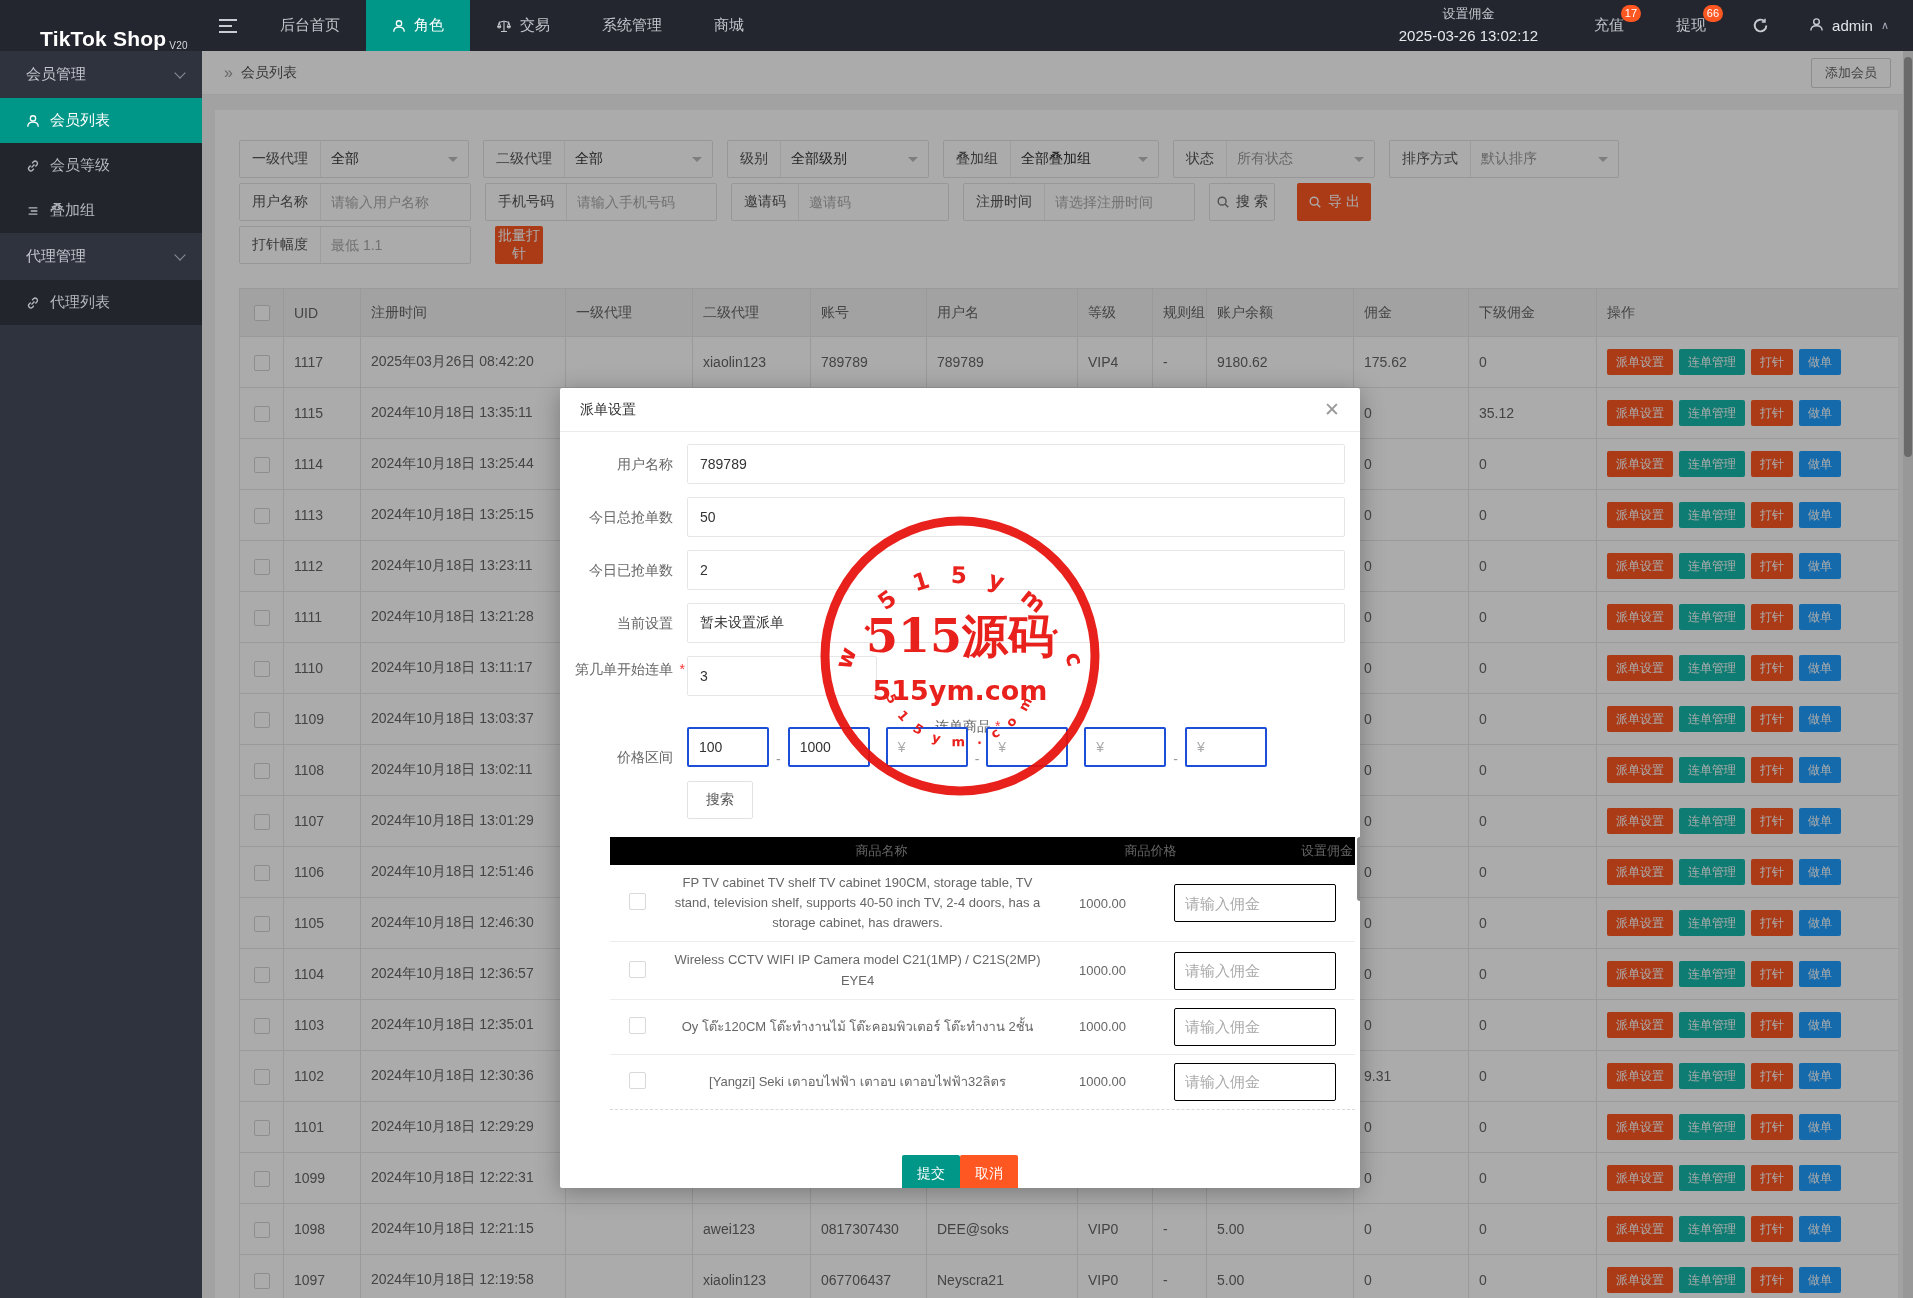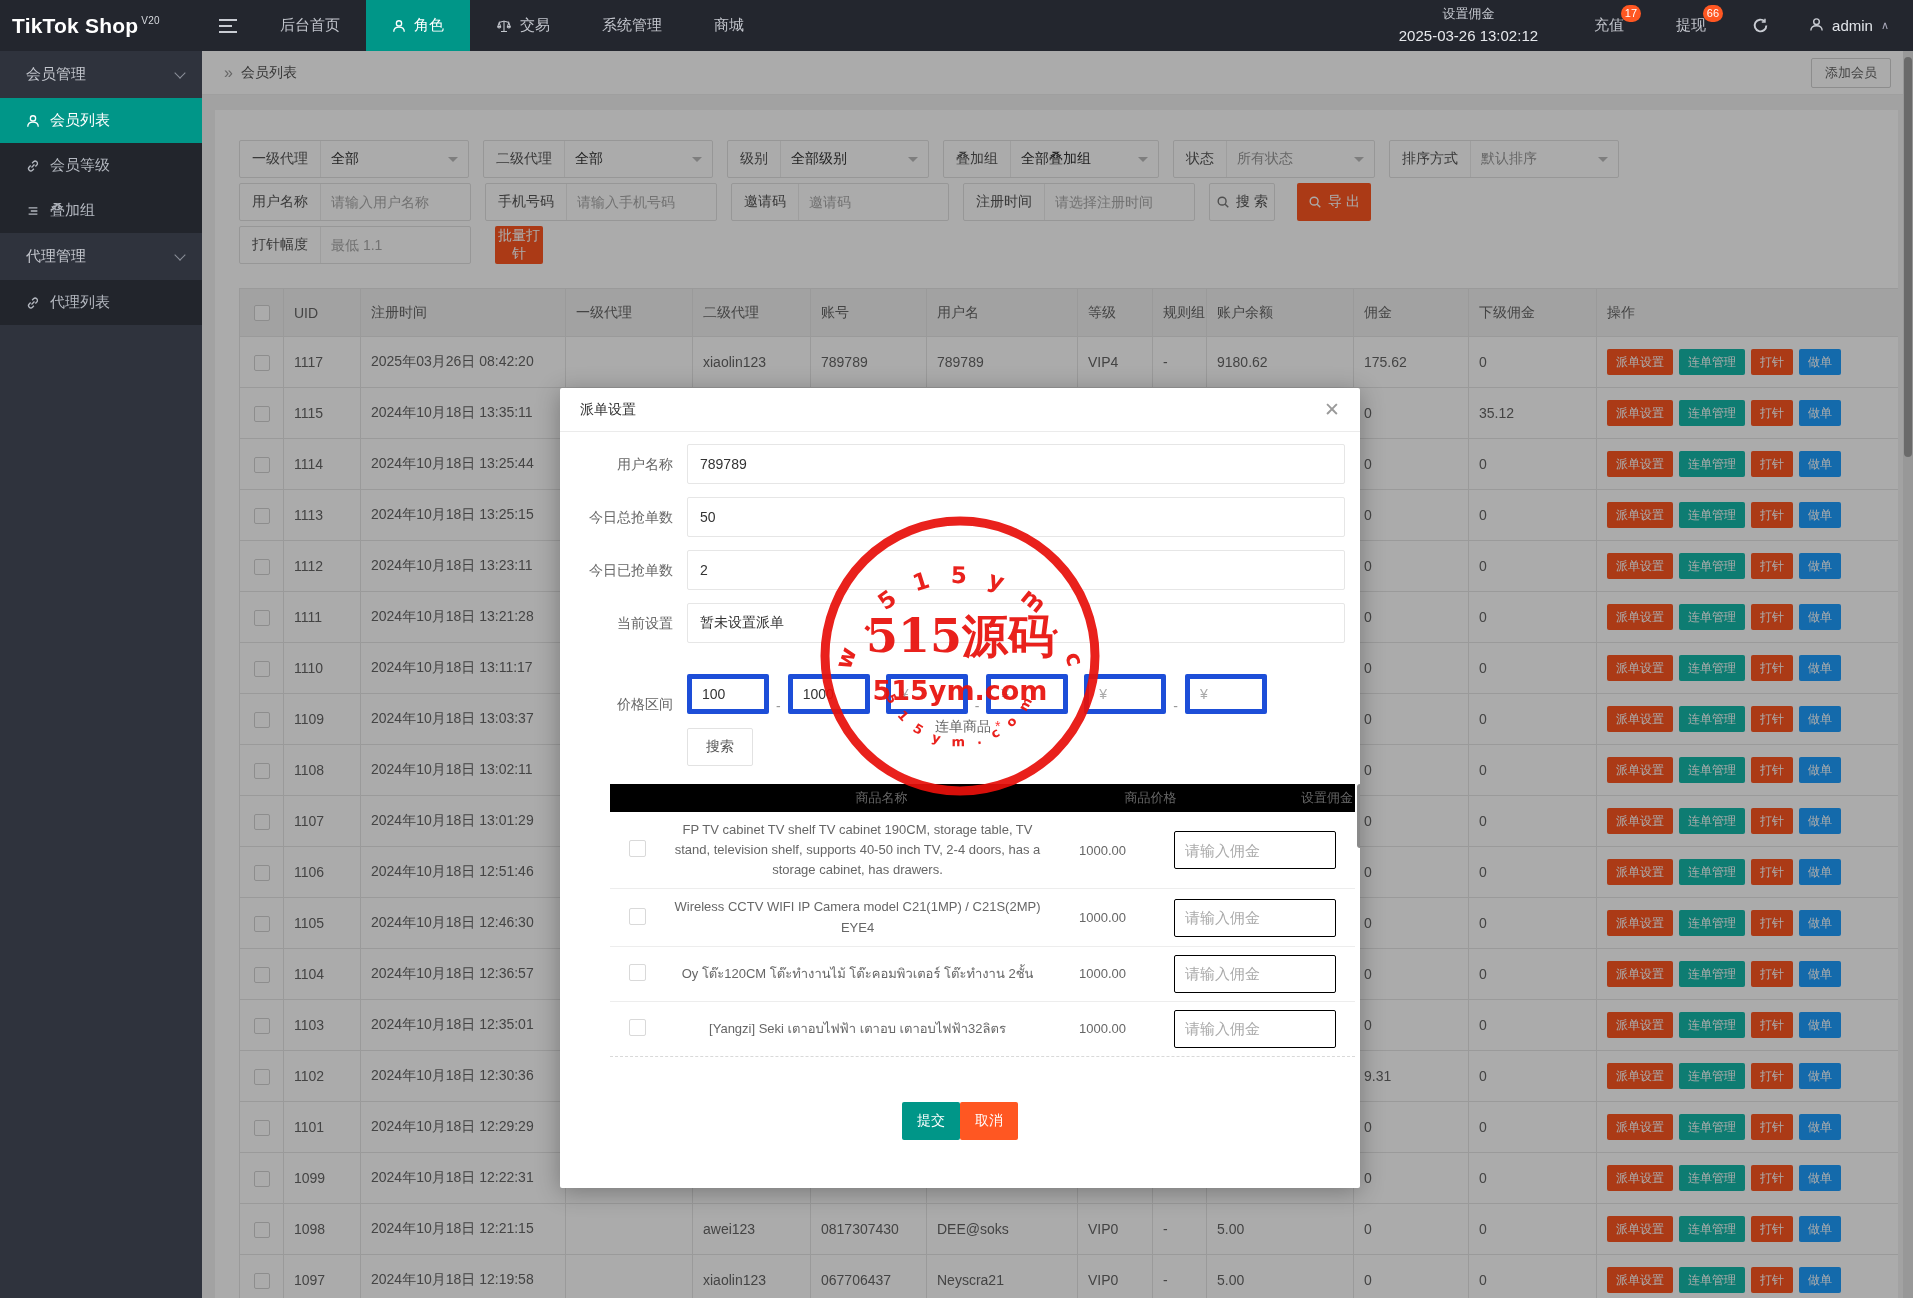"TikTok Shop" .logo { align-items: center -> flex-end; padding-left: 12px -> 40px }
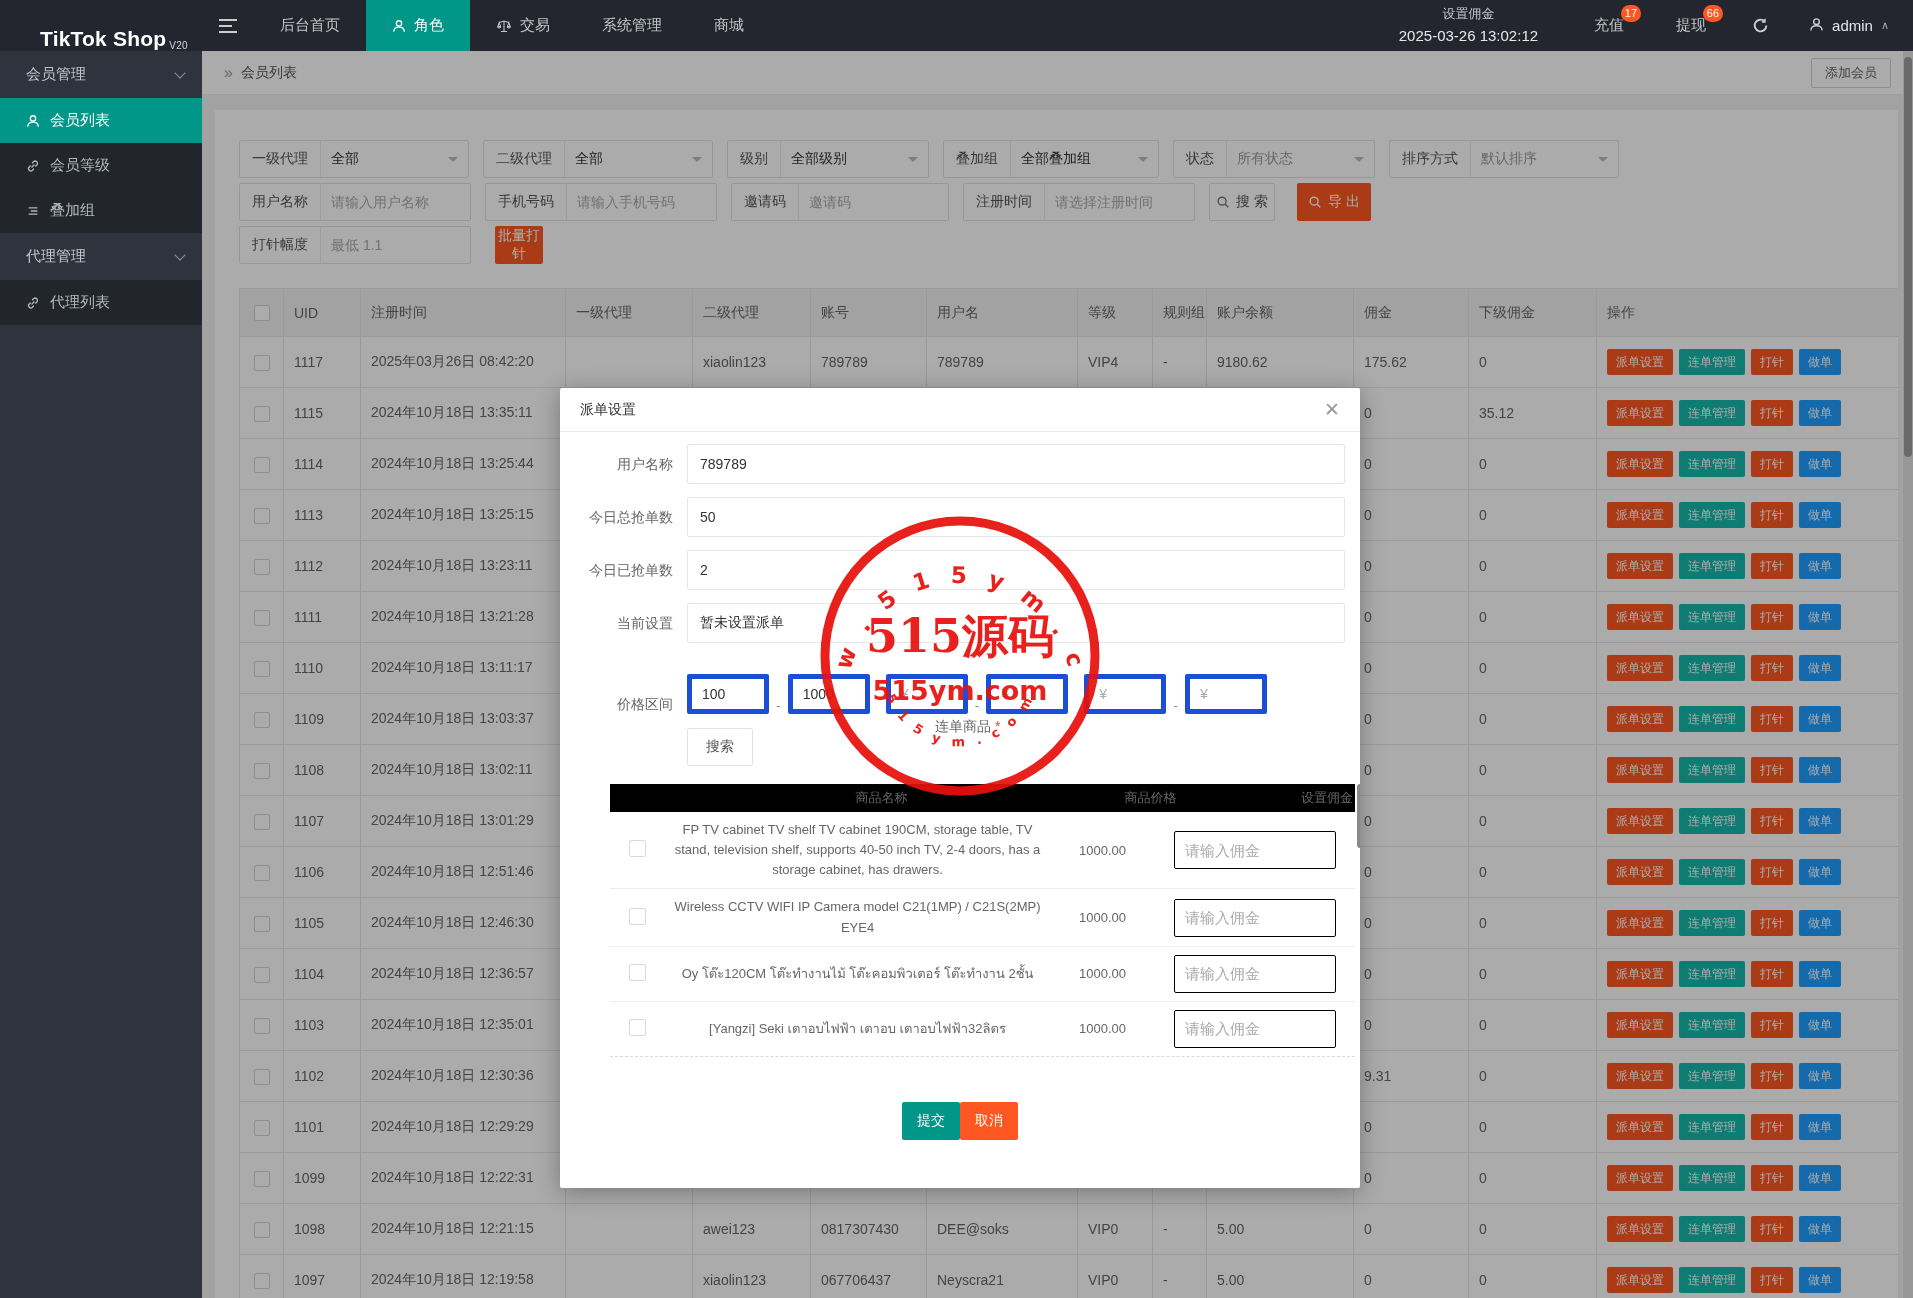"第几单开始连单" div.m-row { html: none -> <div> <div> <span>第几单开始连单</span> <span>*</span> </div> <input> </div> }
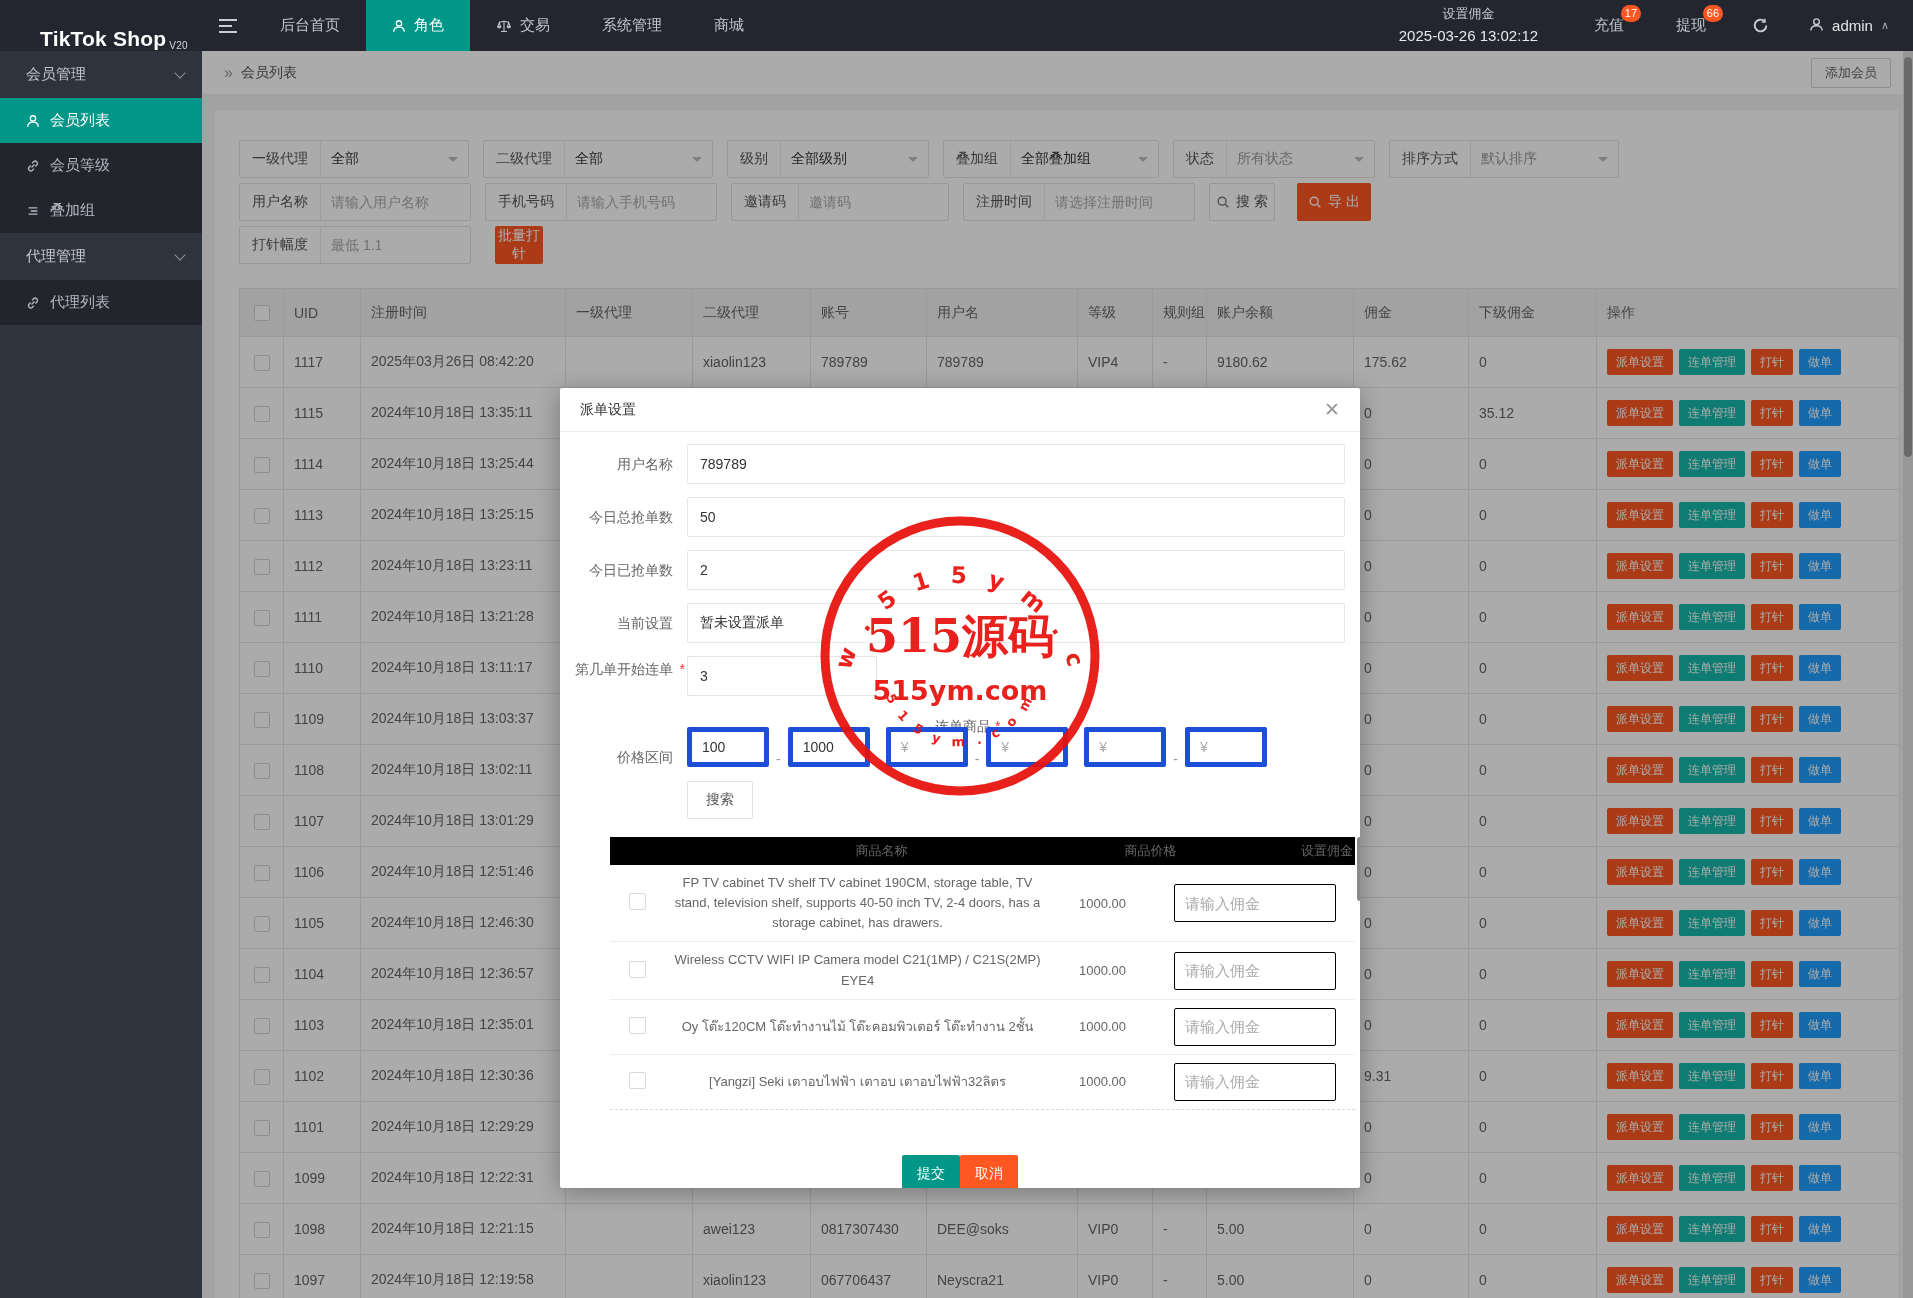"100" .mini { border: 5px solid #1d4ed8 -> 2px solid #1d4ed8 }
